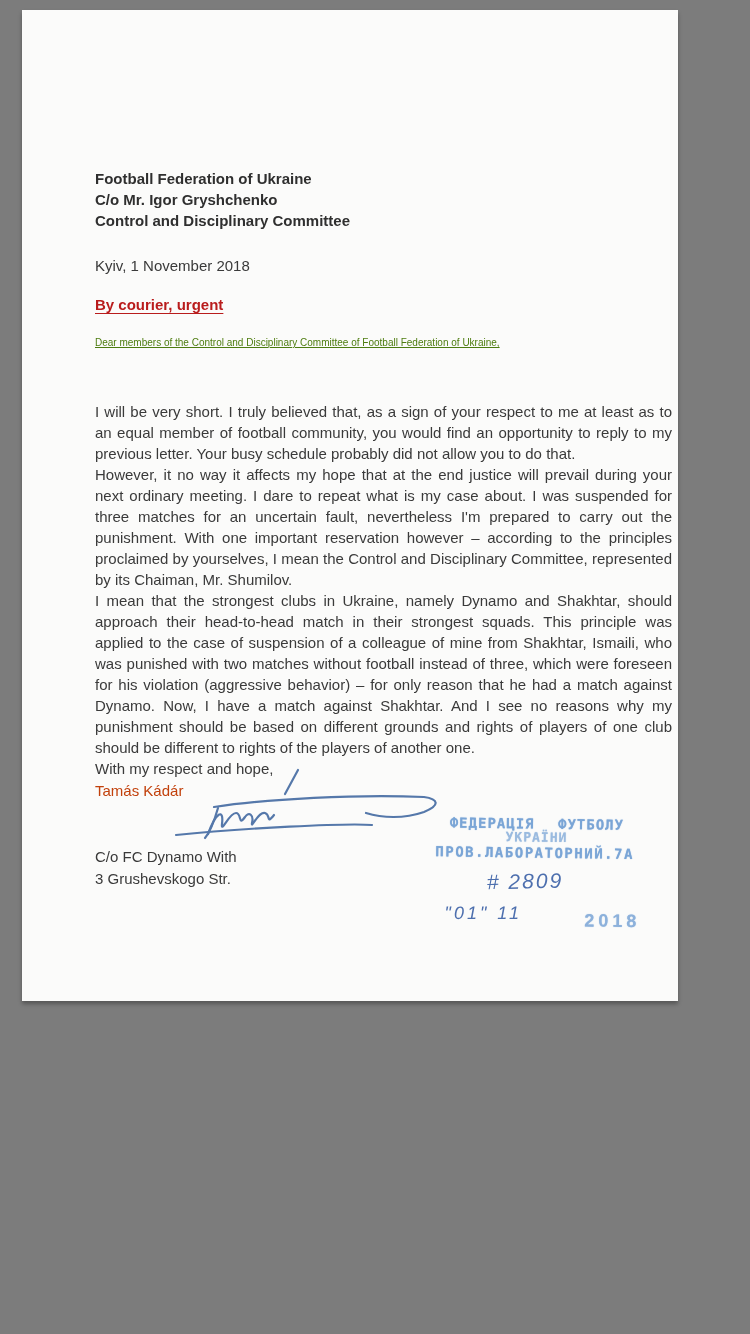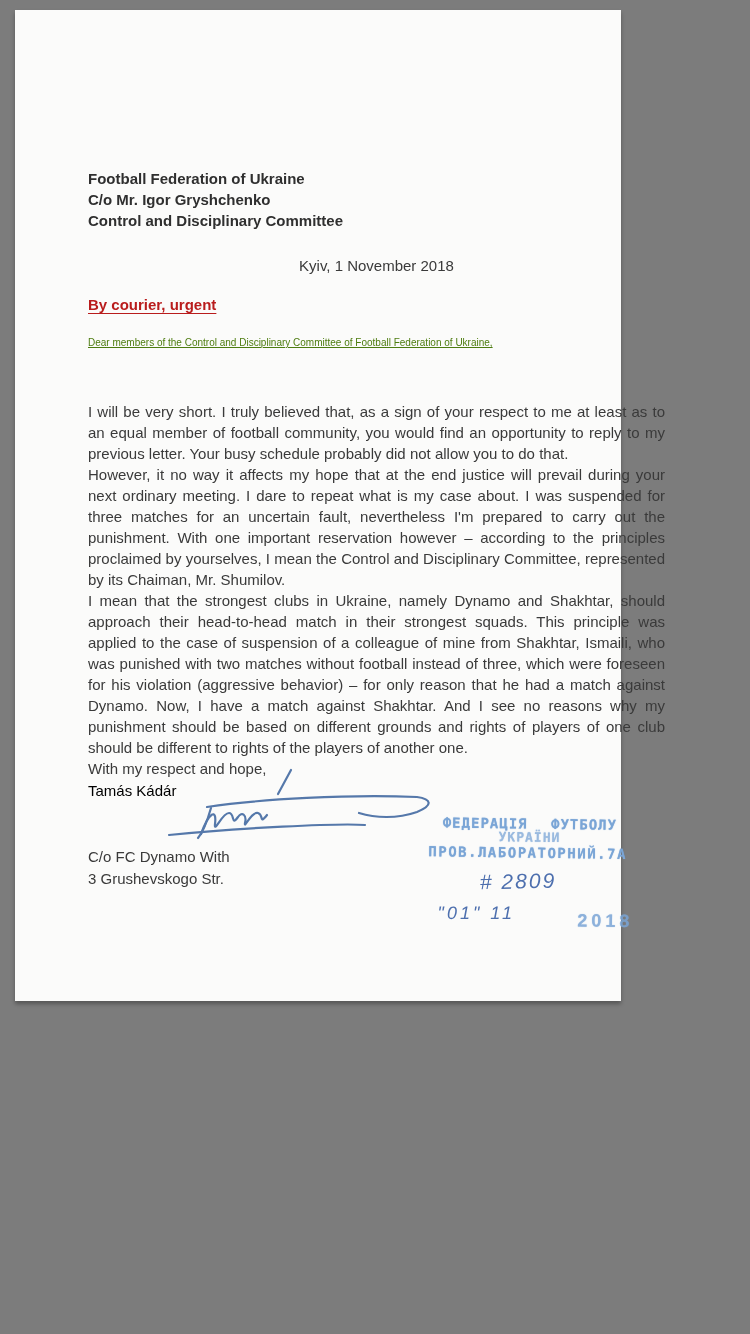"Football Federation of Ukraine" .paper { left: 15px -> 22px; width: 606px -> 656px }
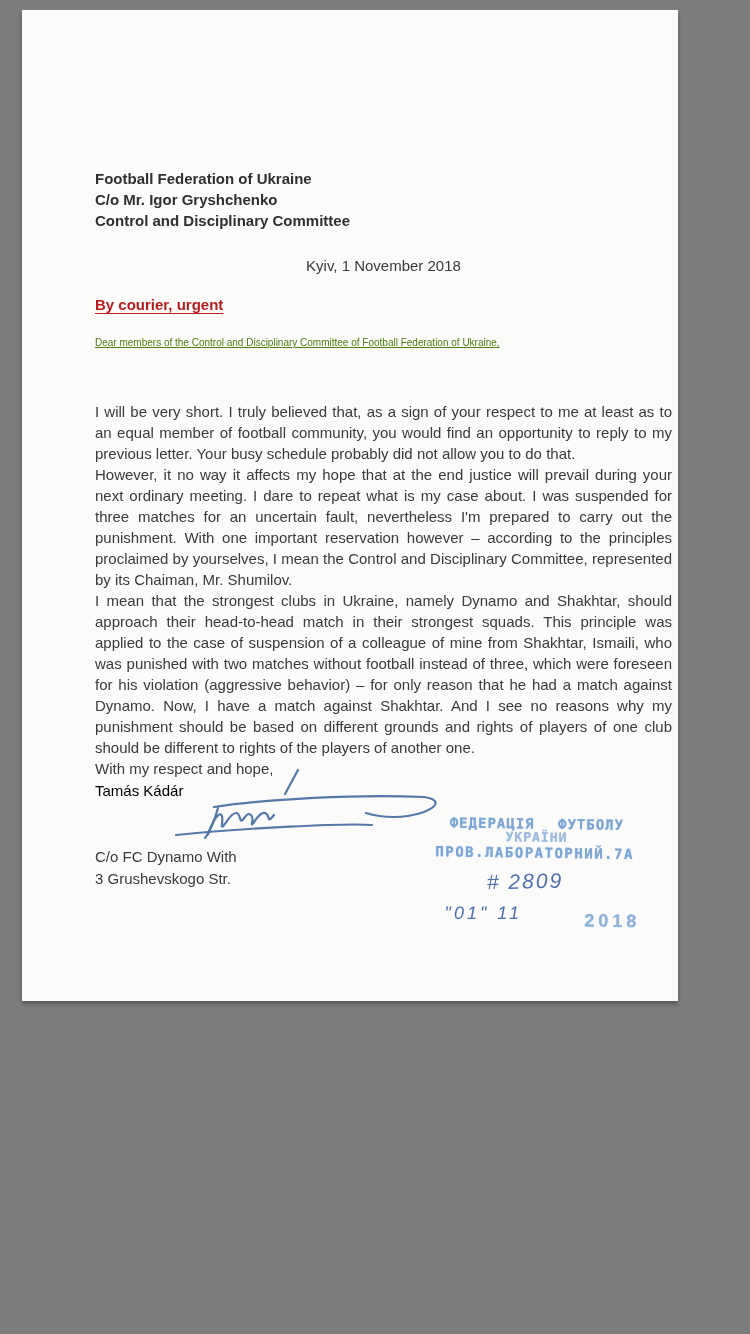"Kyiv, 1 November 2018" .dateline { text-align: center -> left }
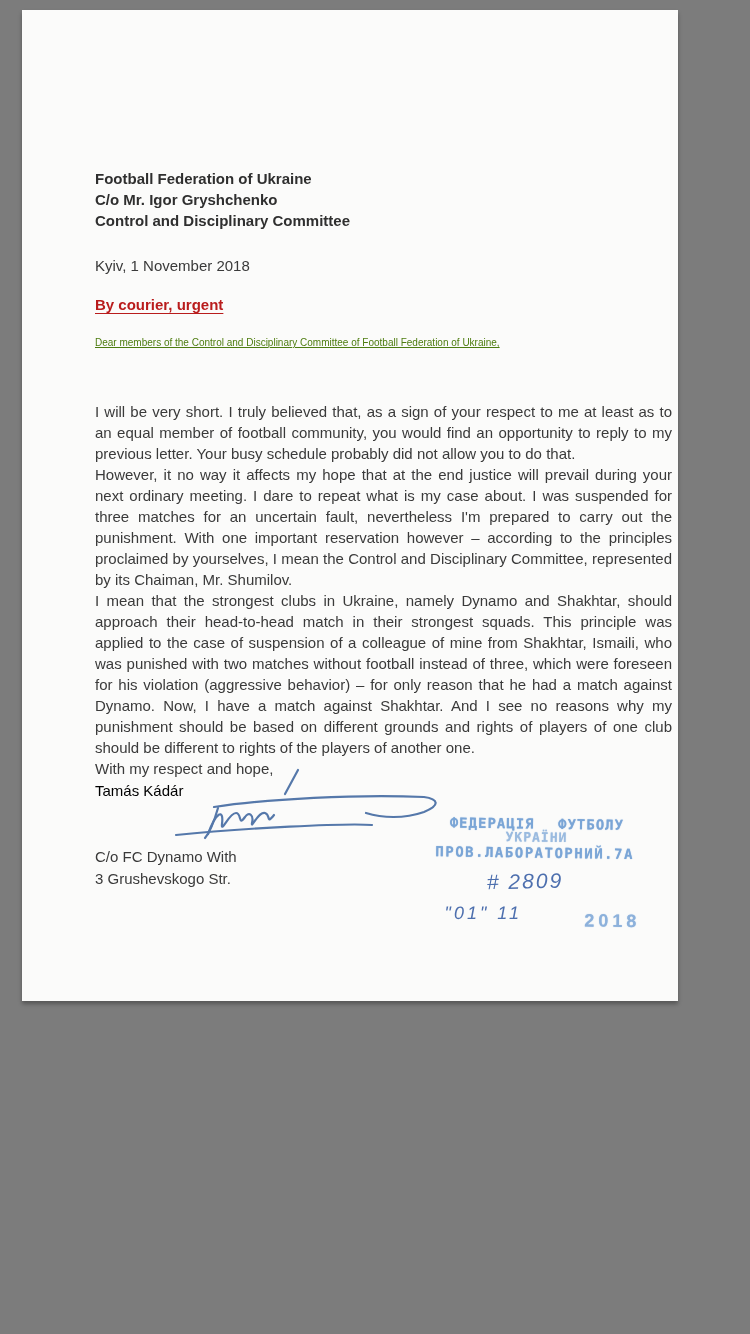"Tamás Kádár" .signer { color: #000000 -> #c2410c }
